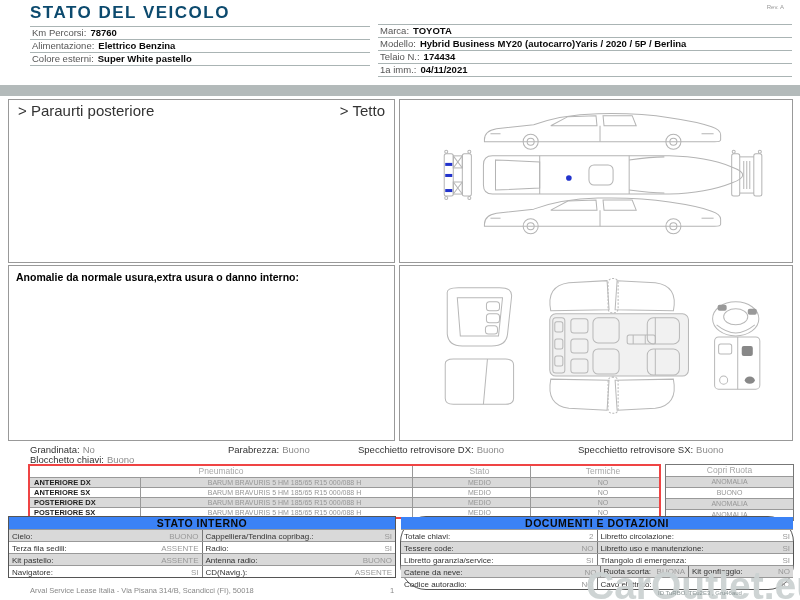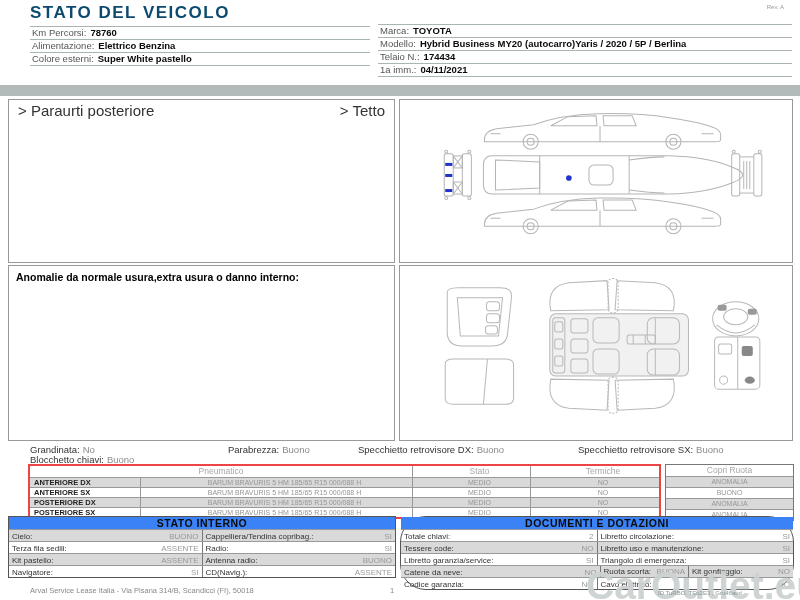"Codice garanzia:" span.lab { text: garanzia -> autoradio }
